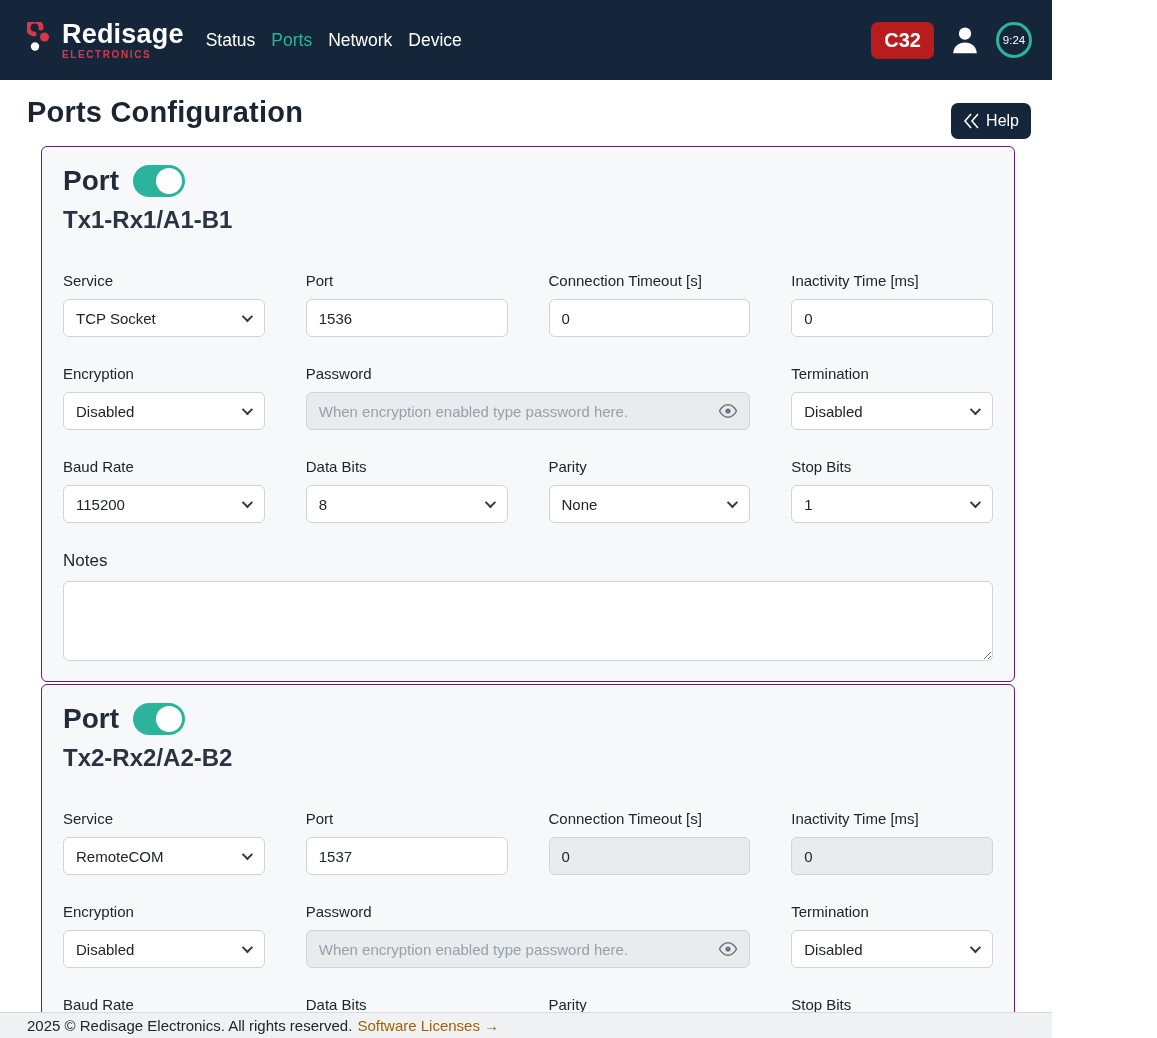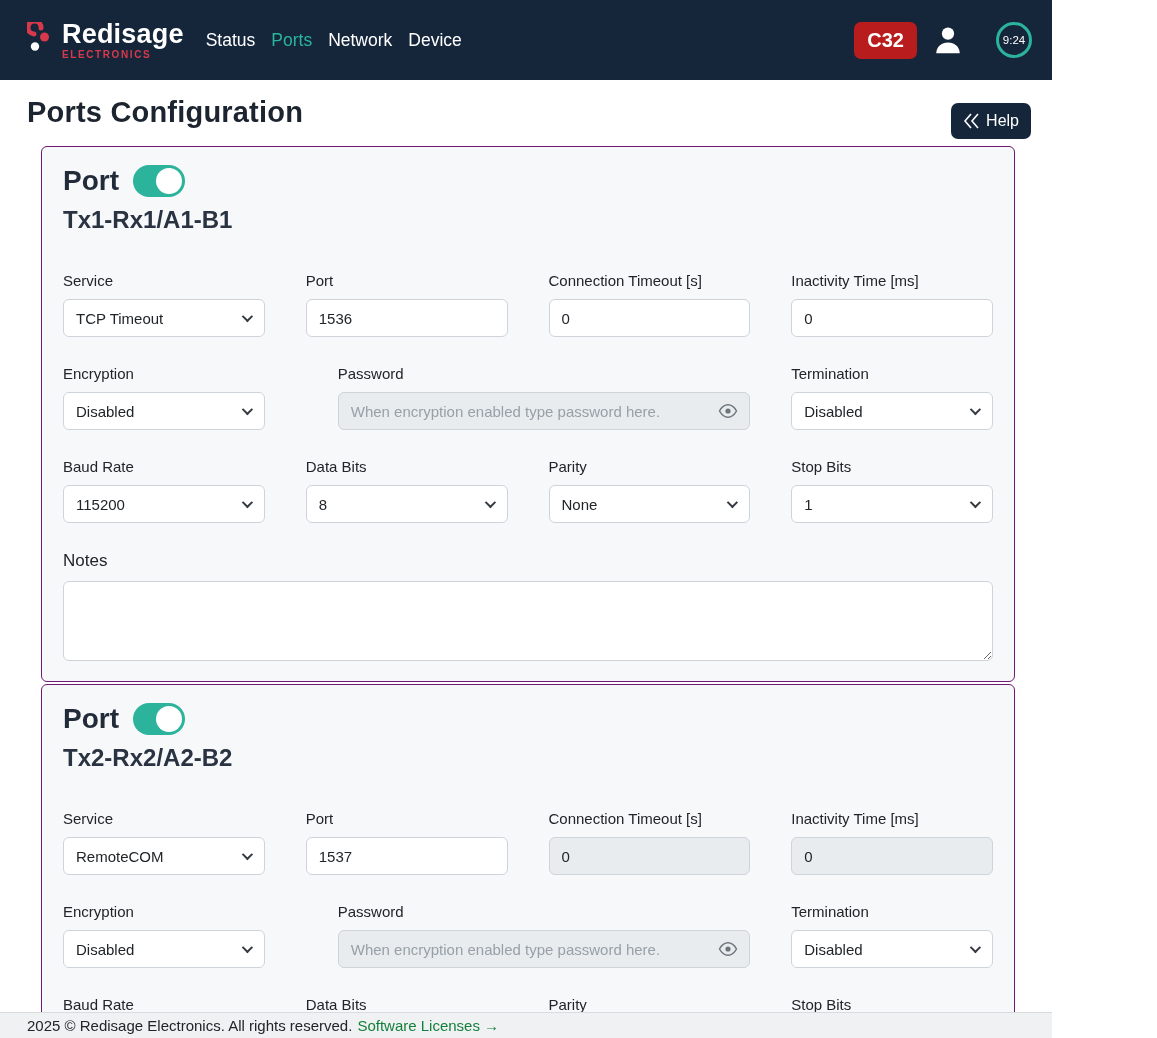"9:24" .timer-ring { margin-left: 17px -> none }
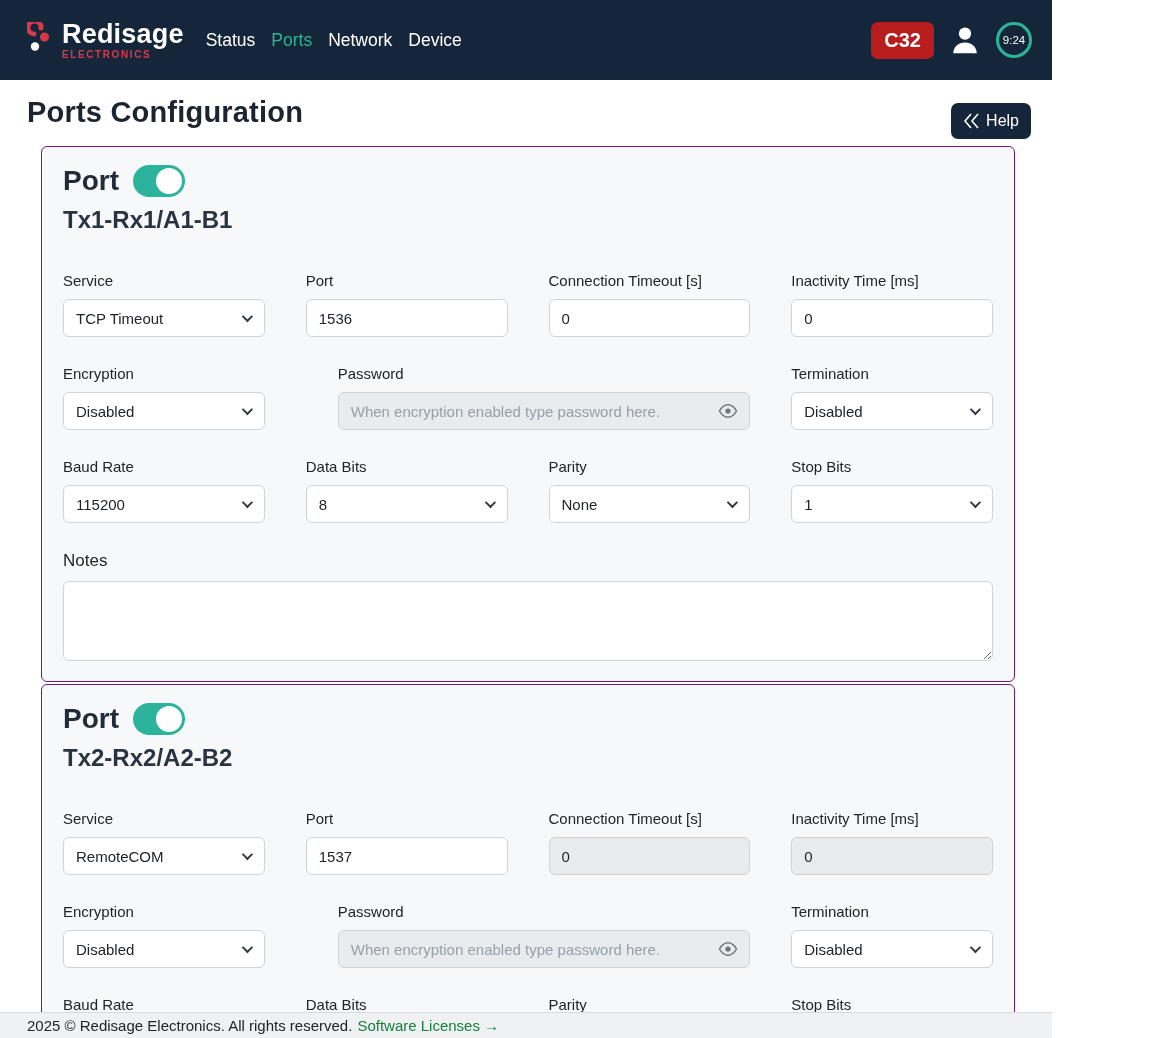"TCP Timeout" span { text: Timeout -> Socket }
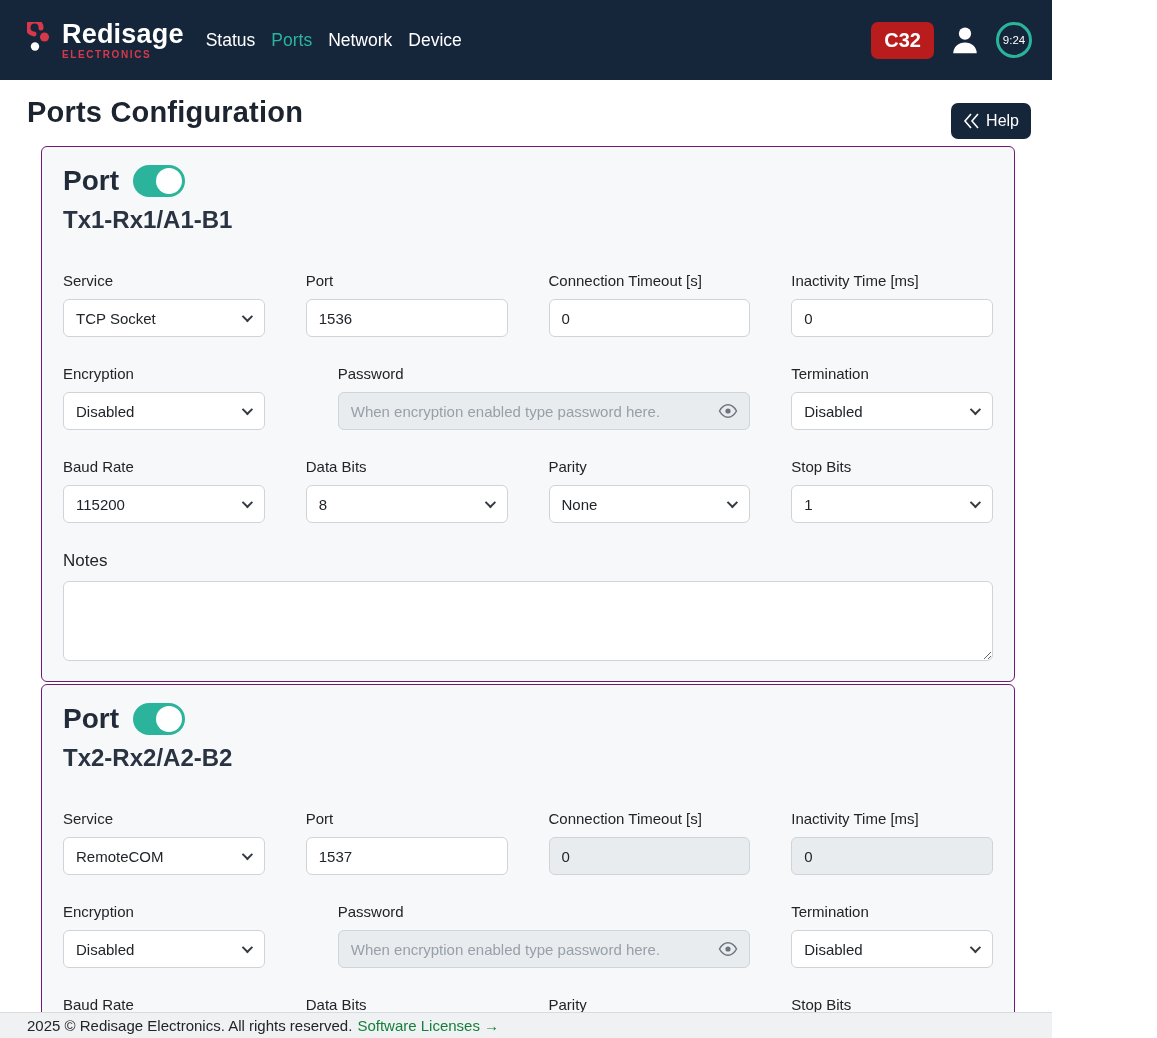"Password" .span2 { margin-left: 32px -> none }
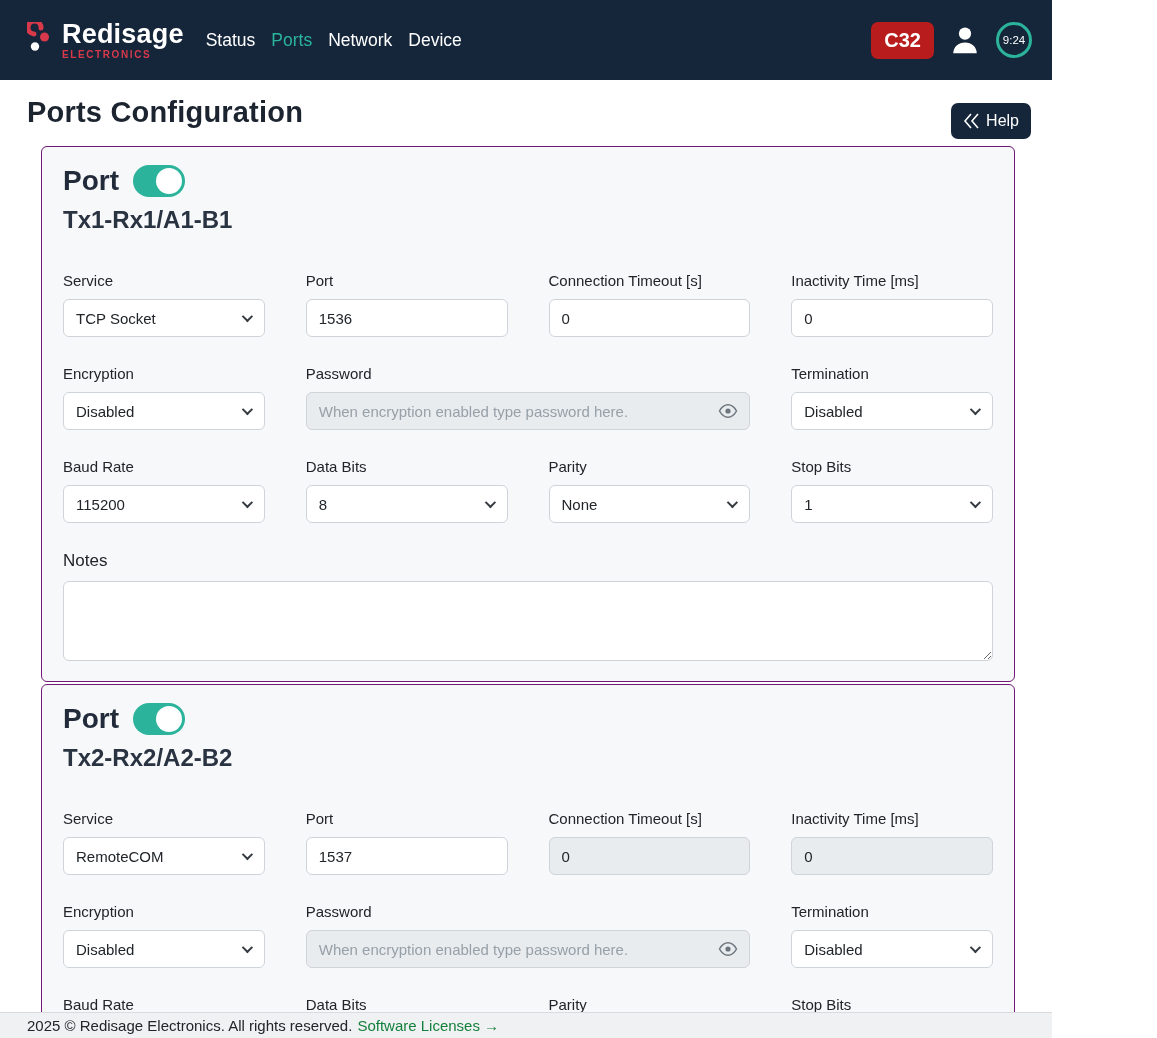"Software Licenses →" .footer a { color: #15803d -> #a16207 }
